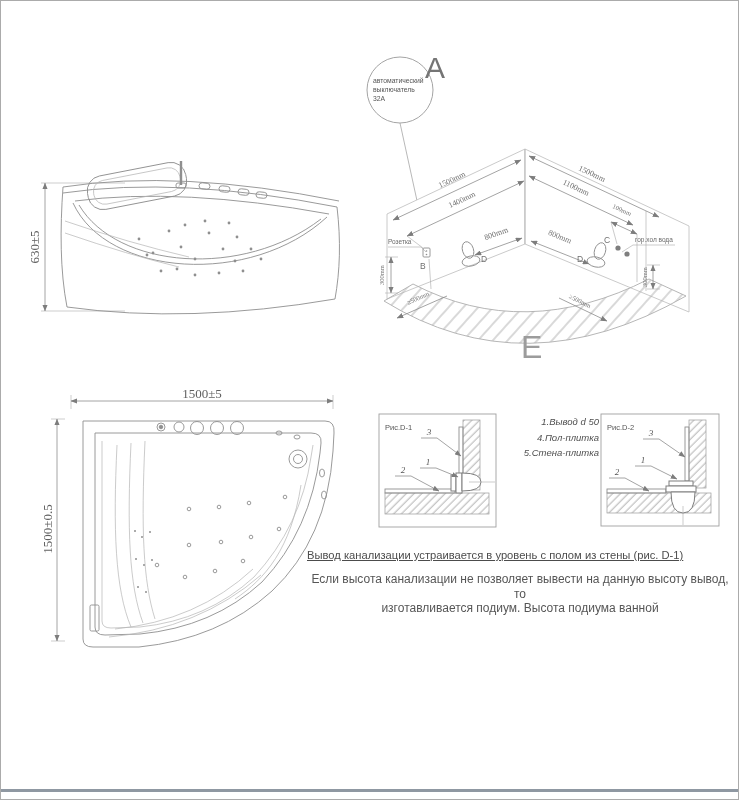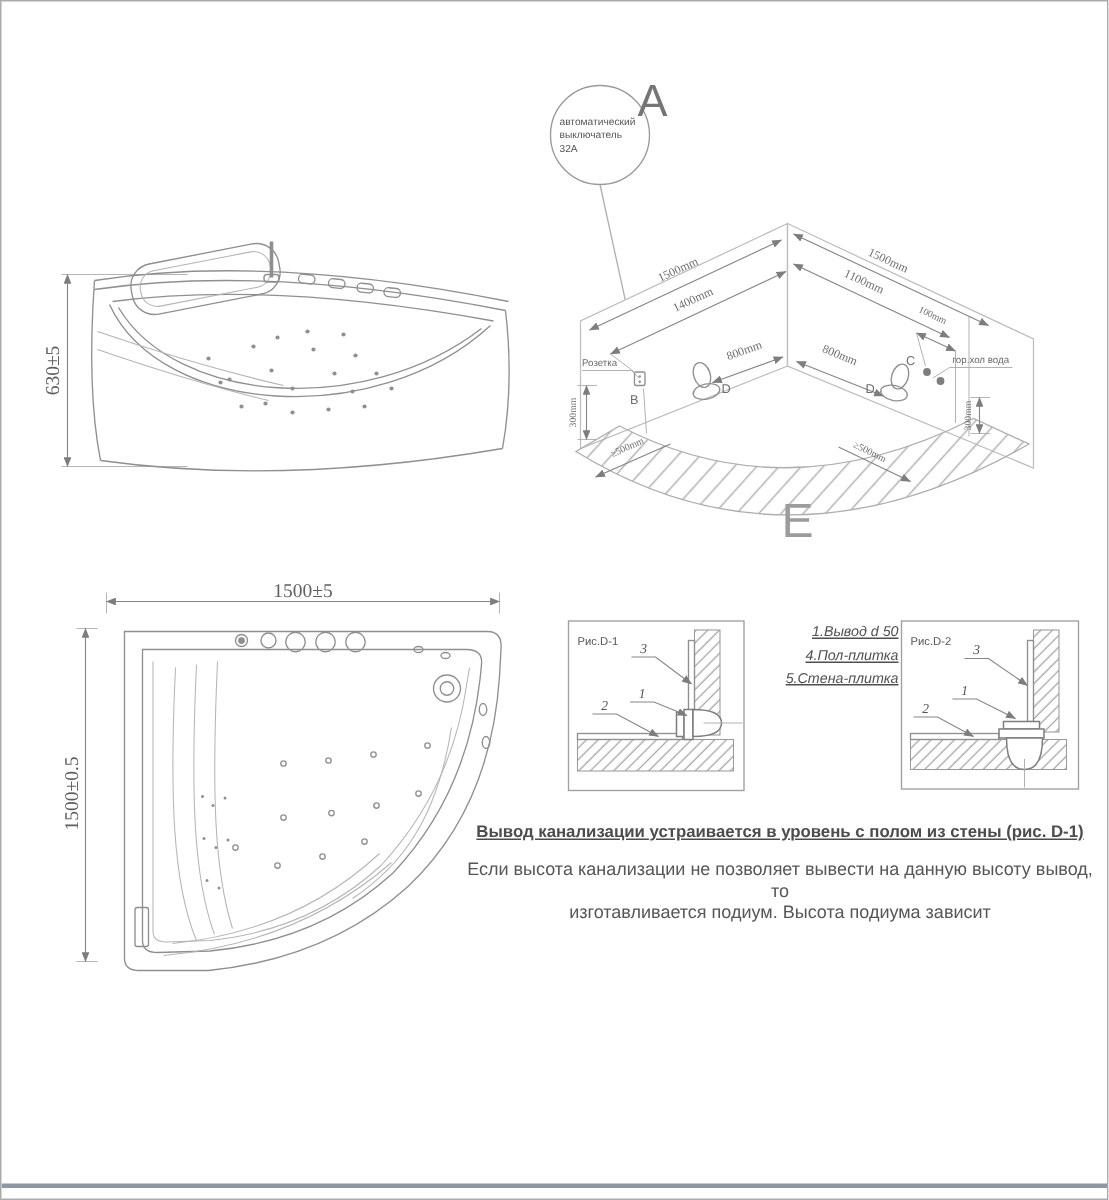"1.Вывод d 50" #legend span { text-decoration: underline -> none }
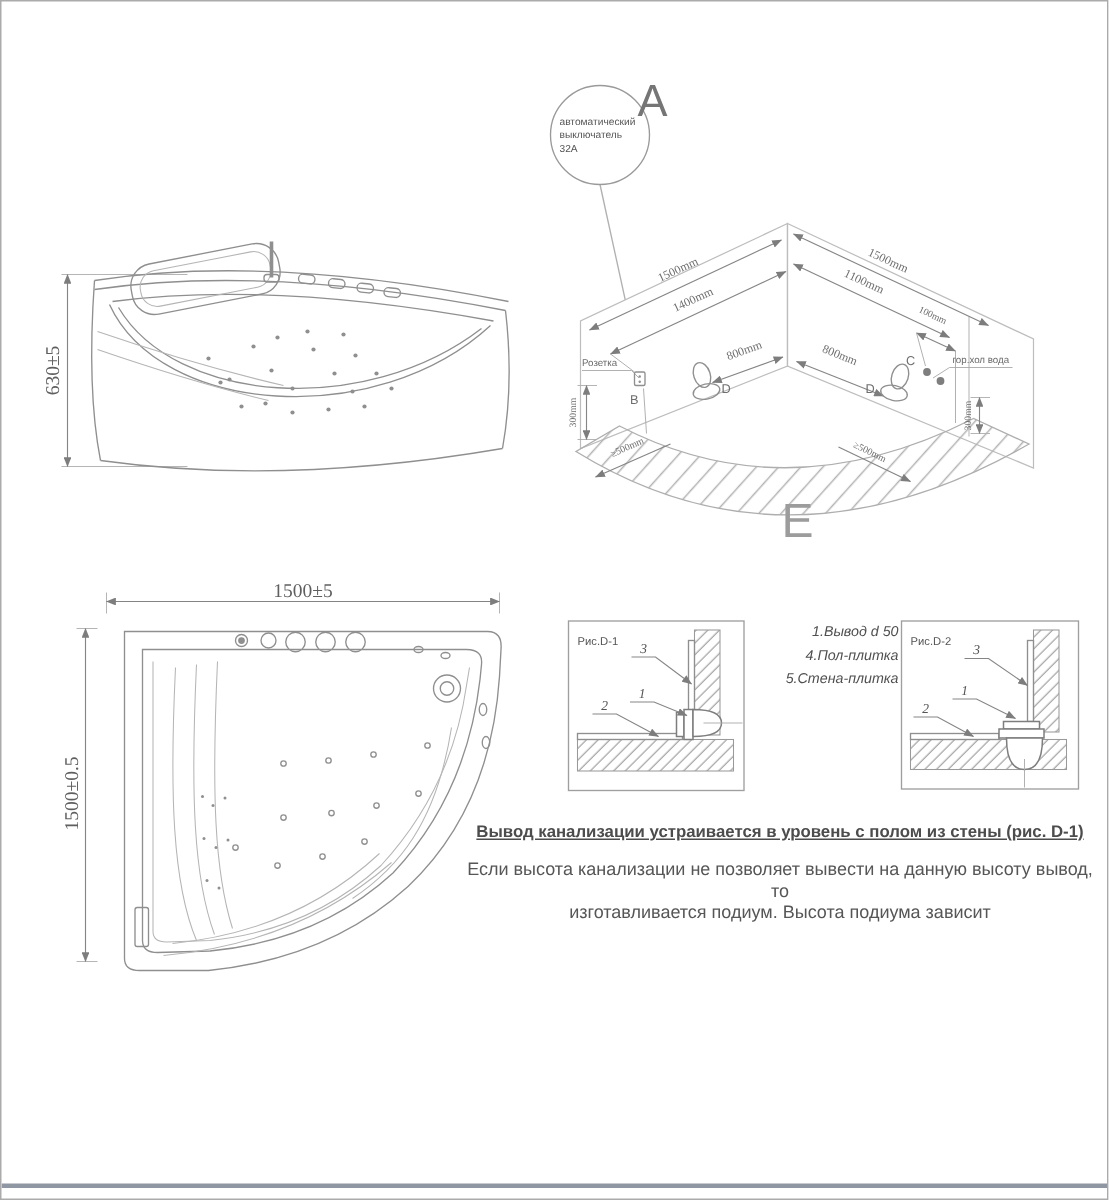"Вывод канализации устраивается в уровень" #notes .nh { font-weight: bold -> normal; text-align: center -> none }
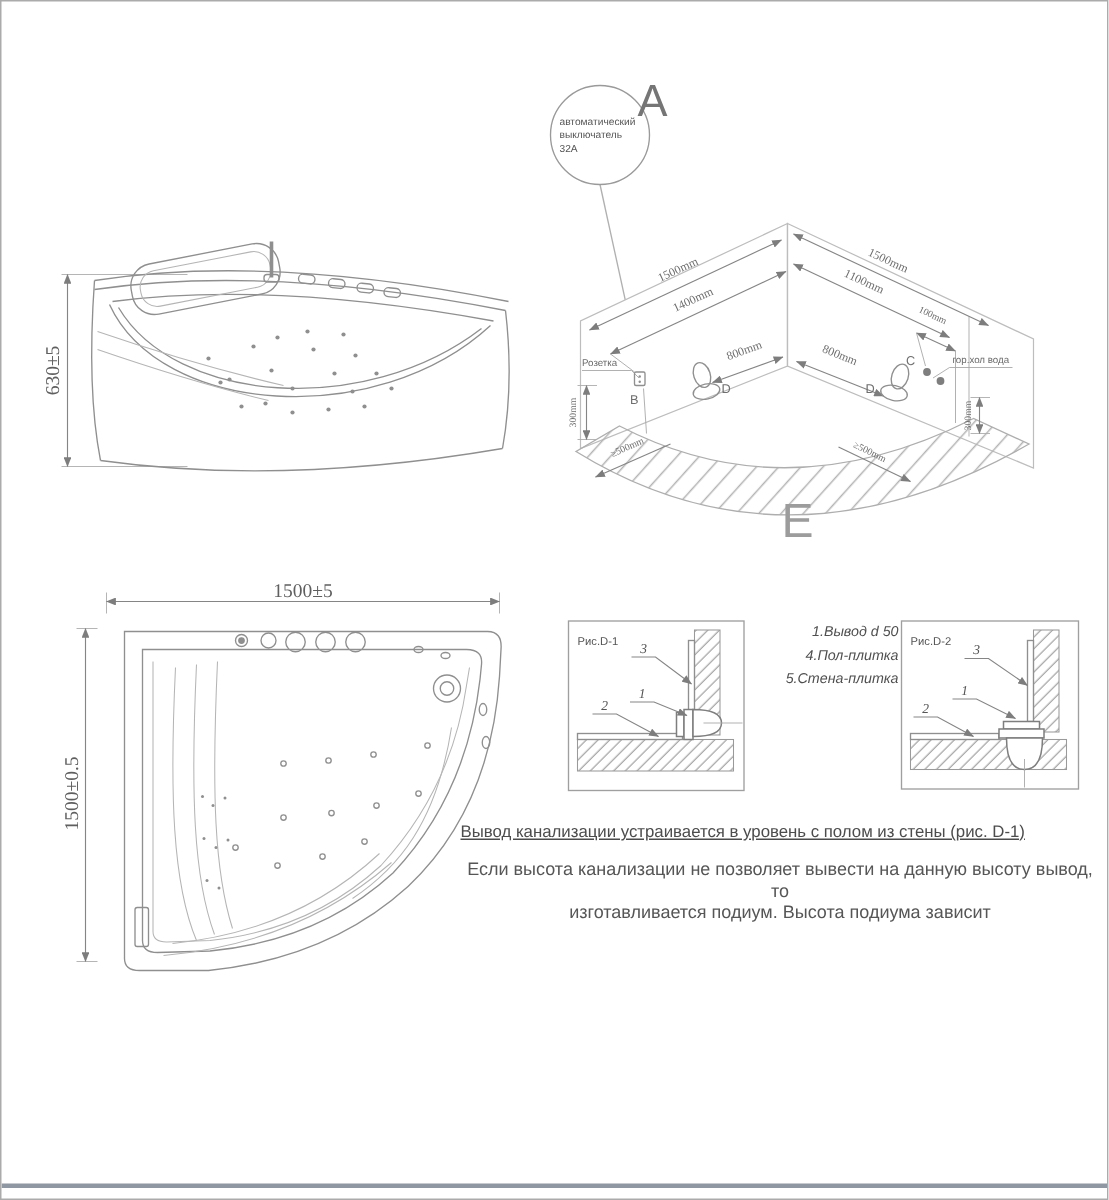"изготавливается подиум. Высота подиума" div { text: зависит -> ванной }
